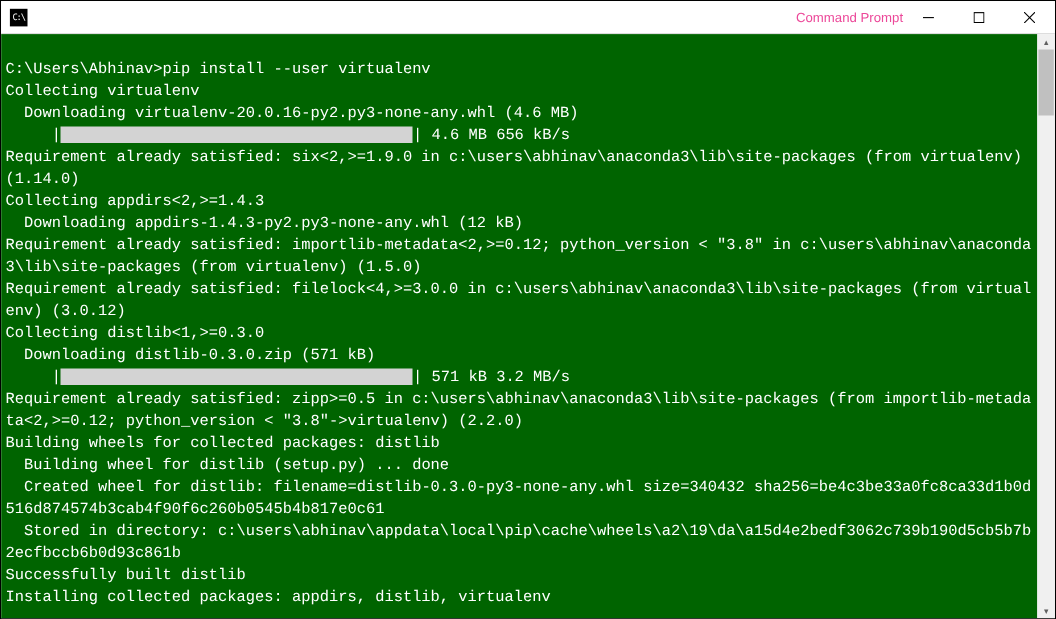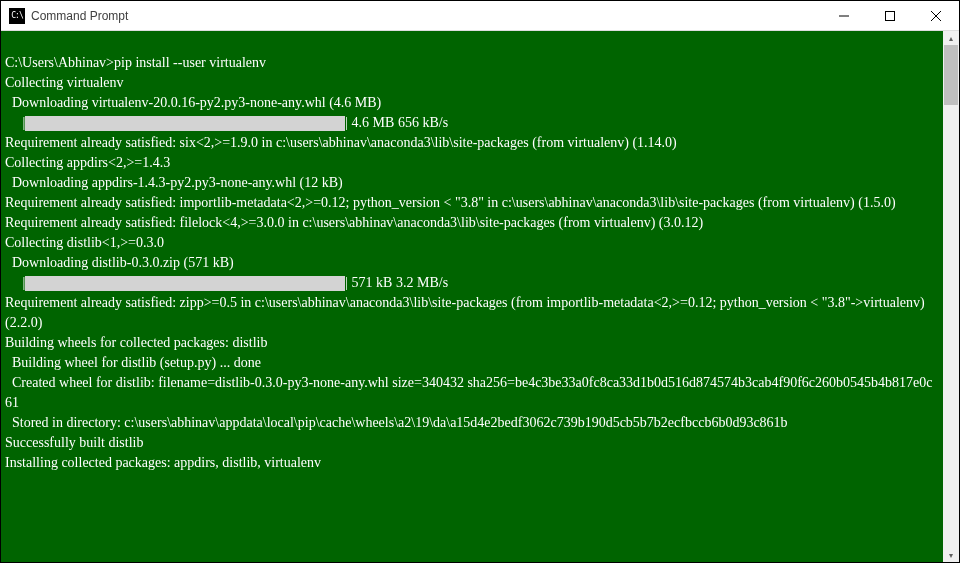"Command Prompt" .titlebar-title { color: #404040 -> #ec4899; text-align: none -> right }
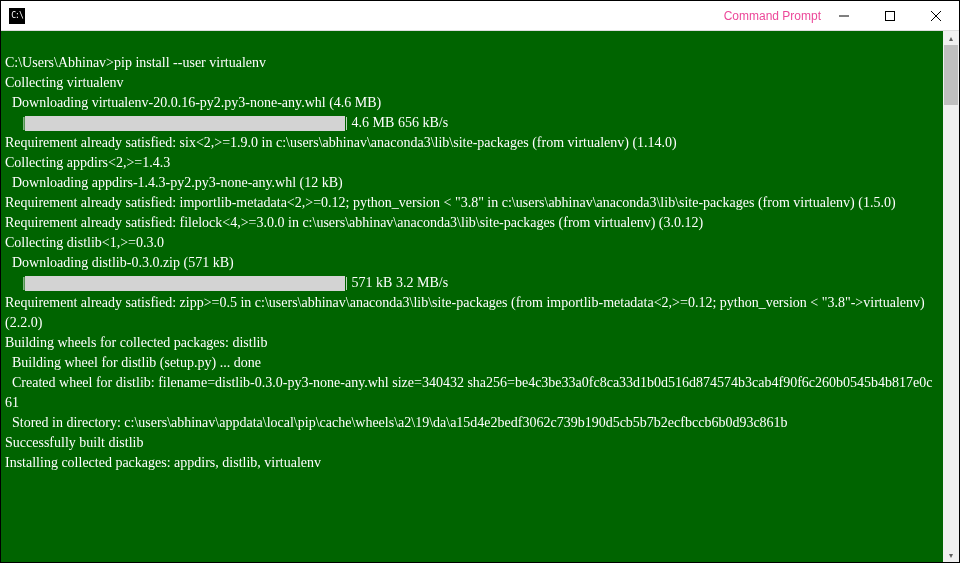"C:\Users\Abhinav>pip install --user" .terminal { font-family: Liberation Serif, serif -> Liberation Mono, monospace }
